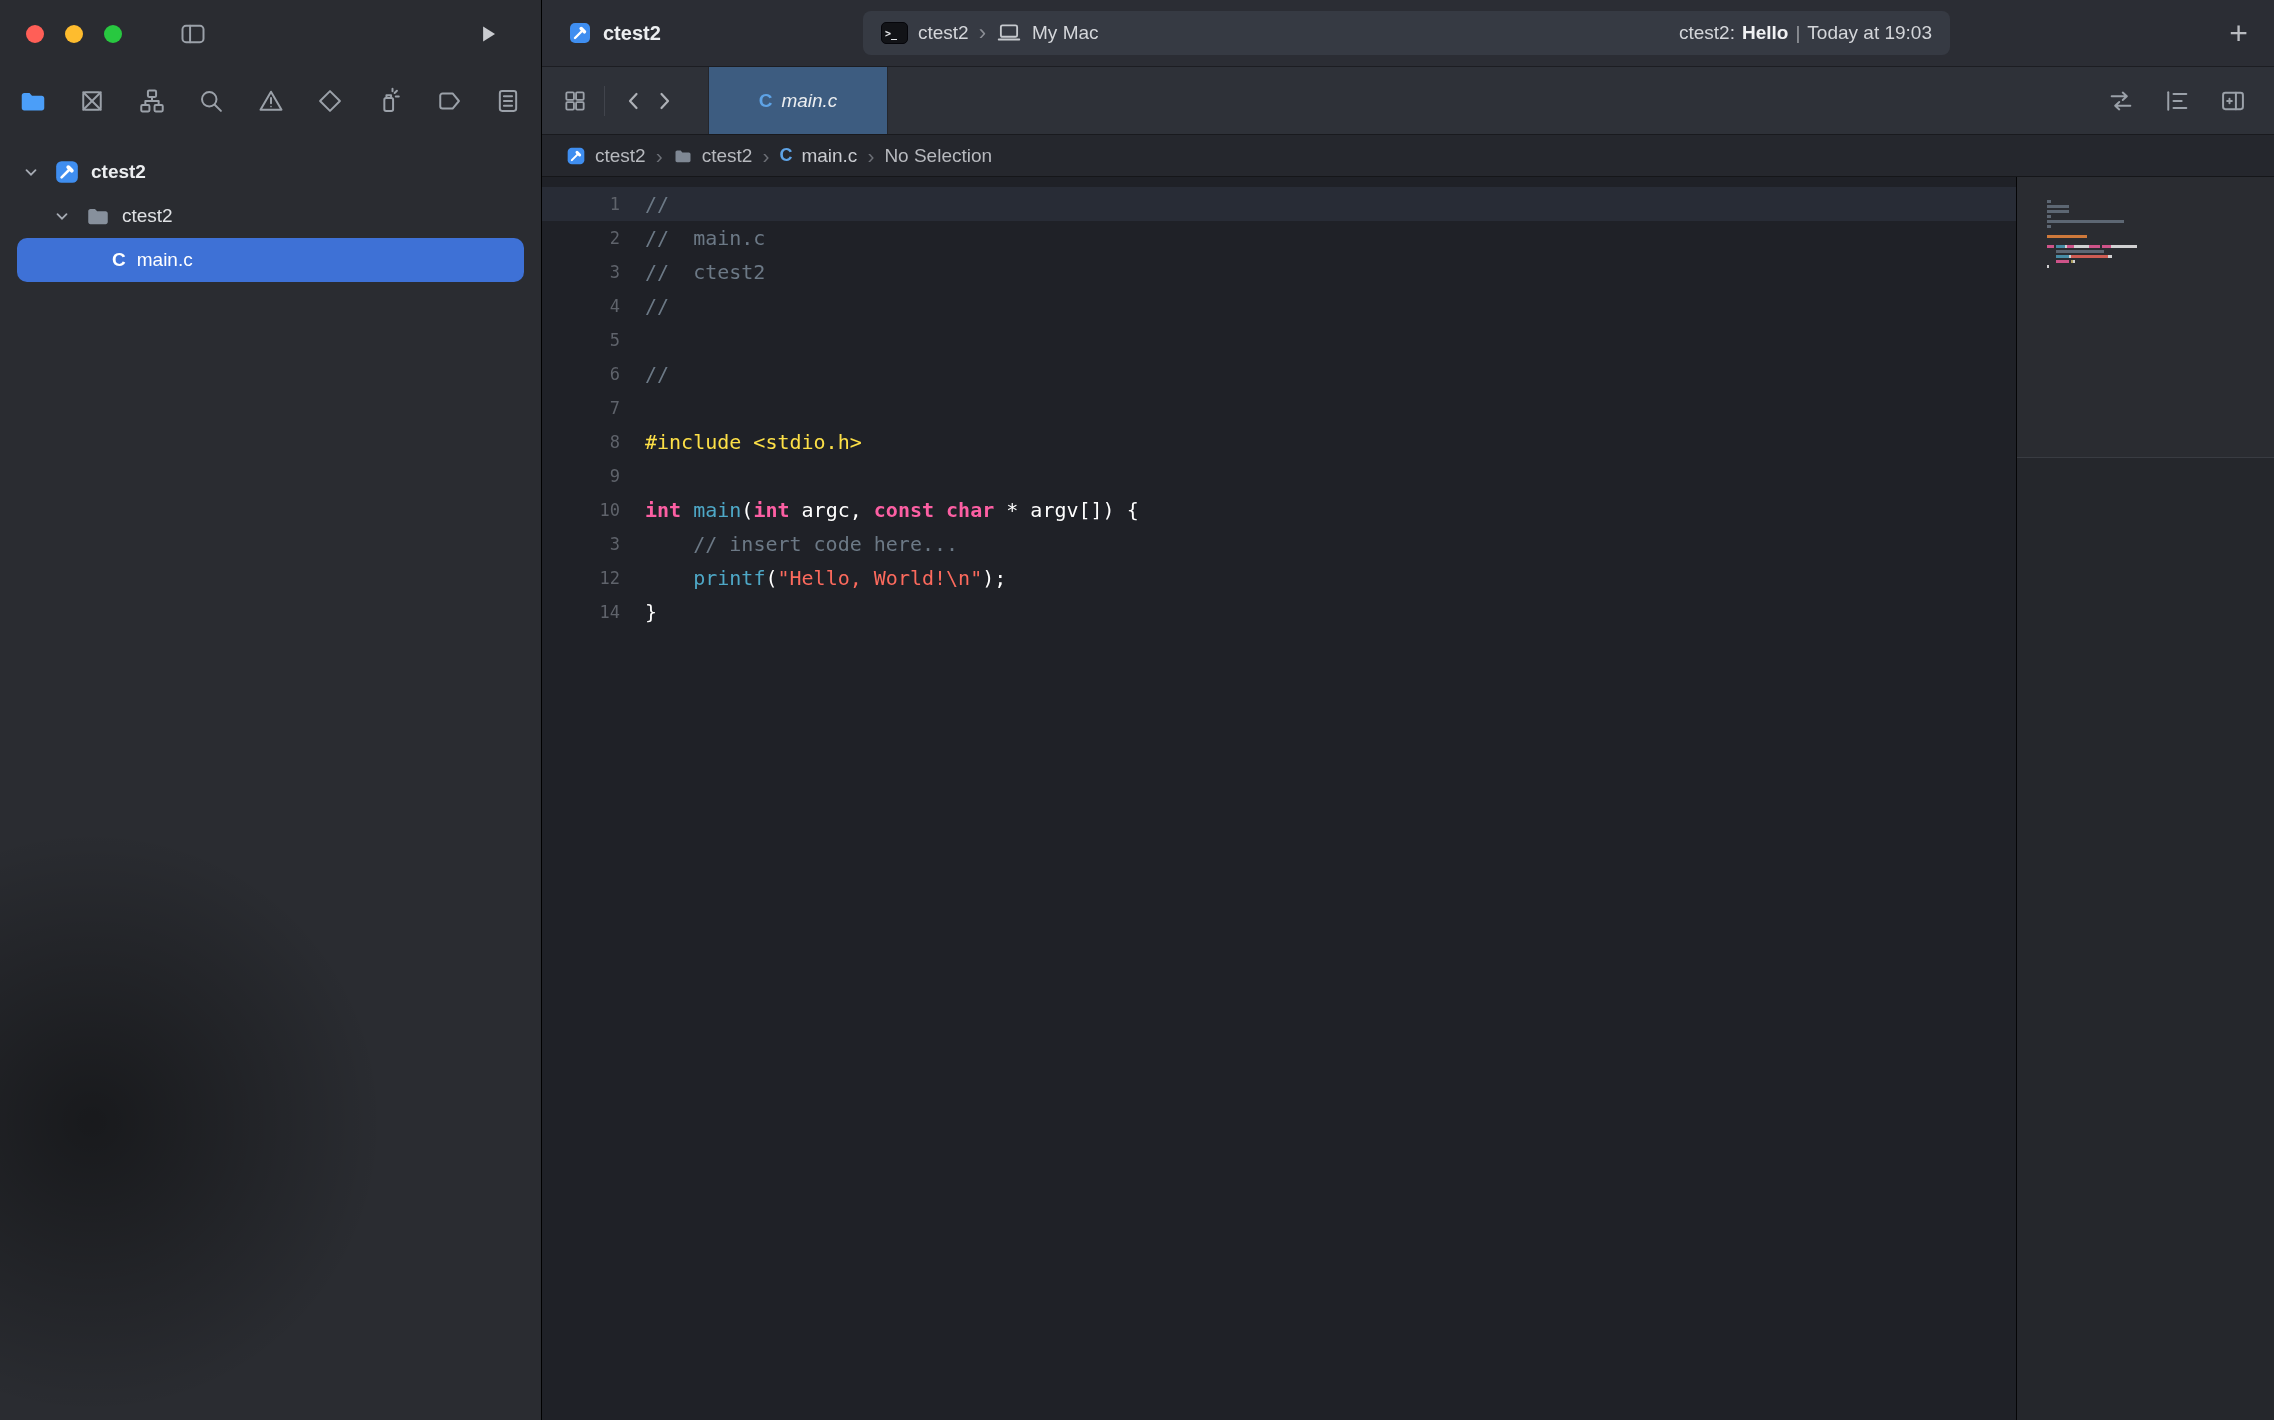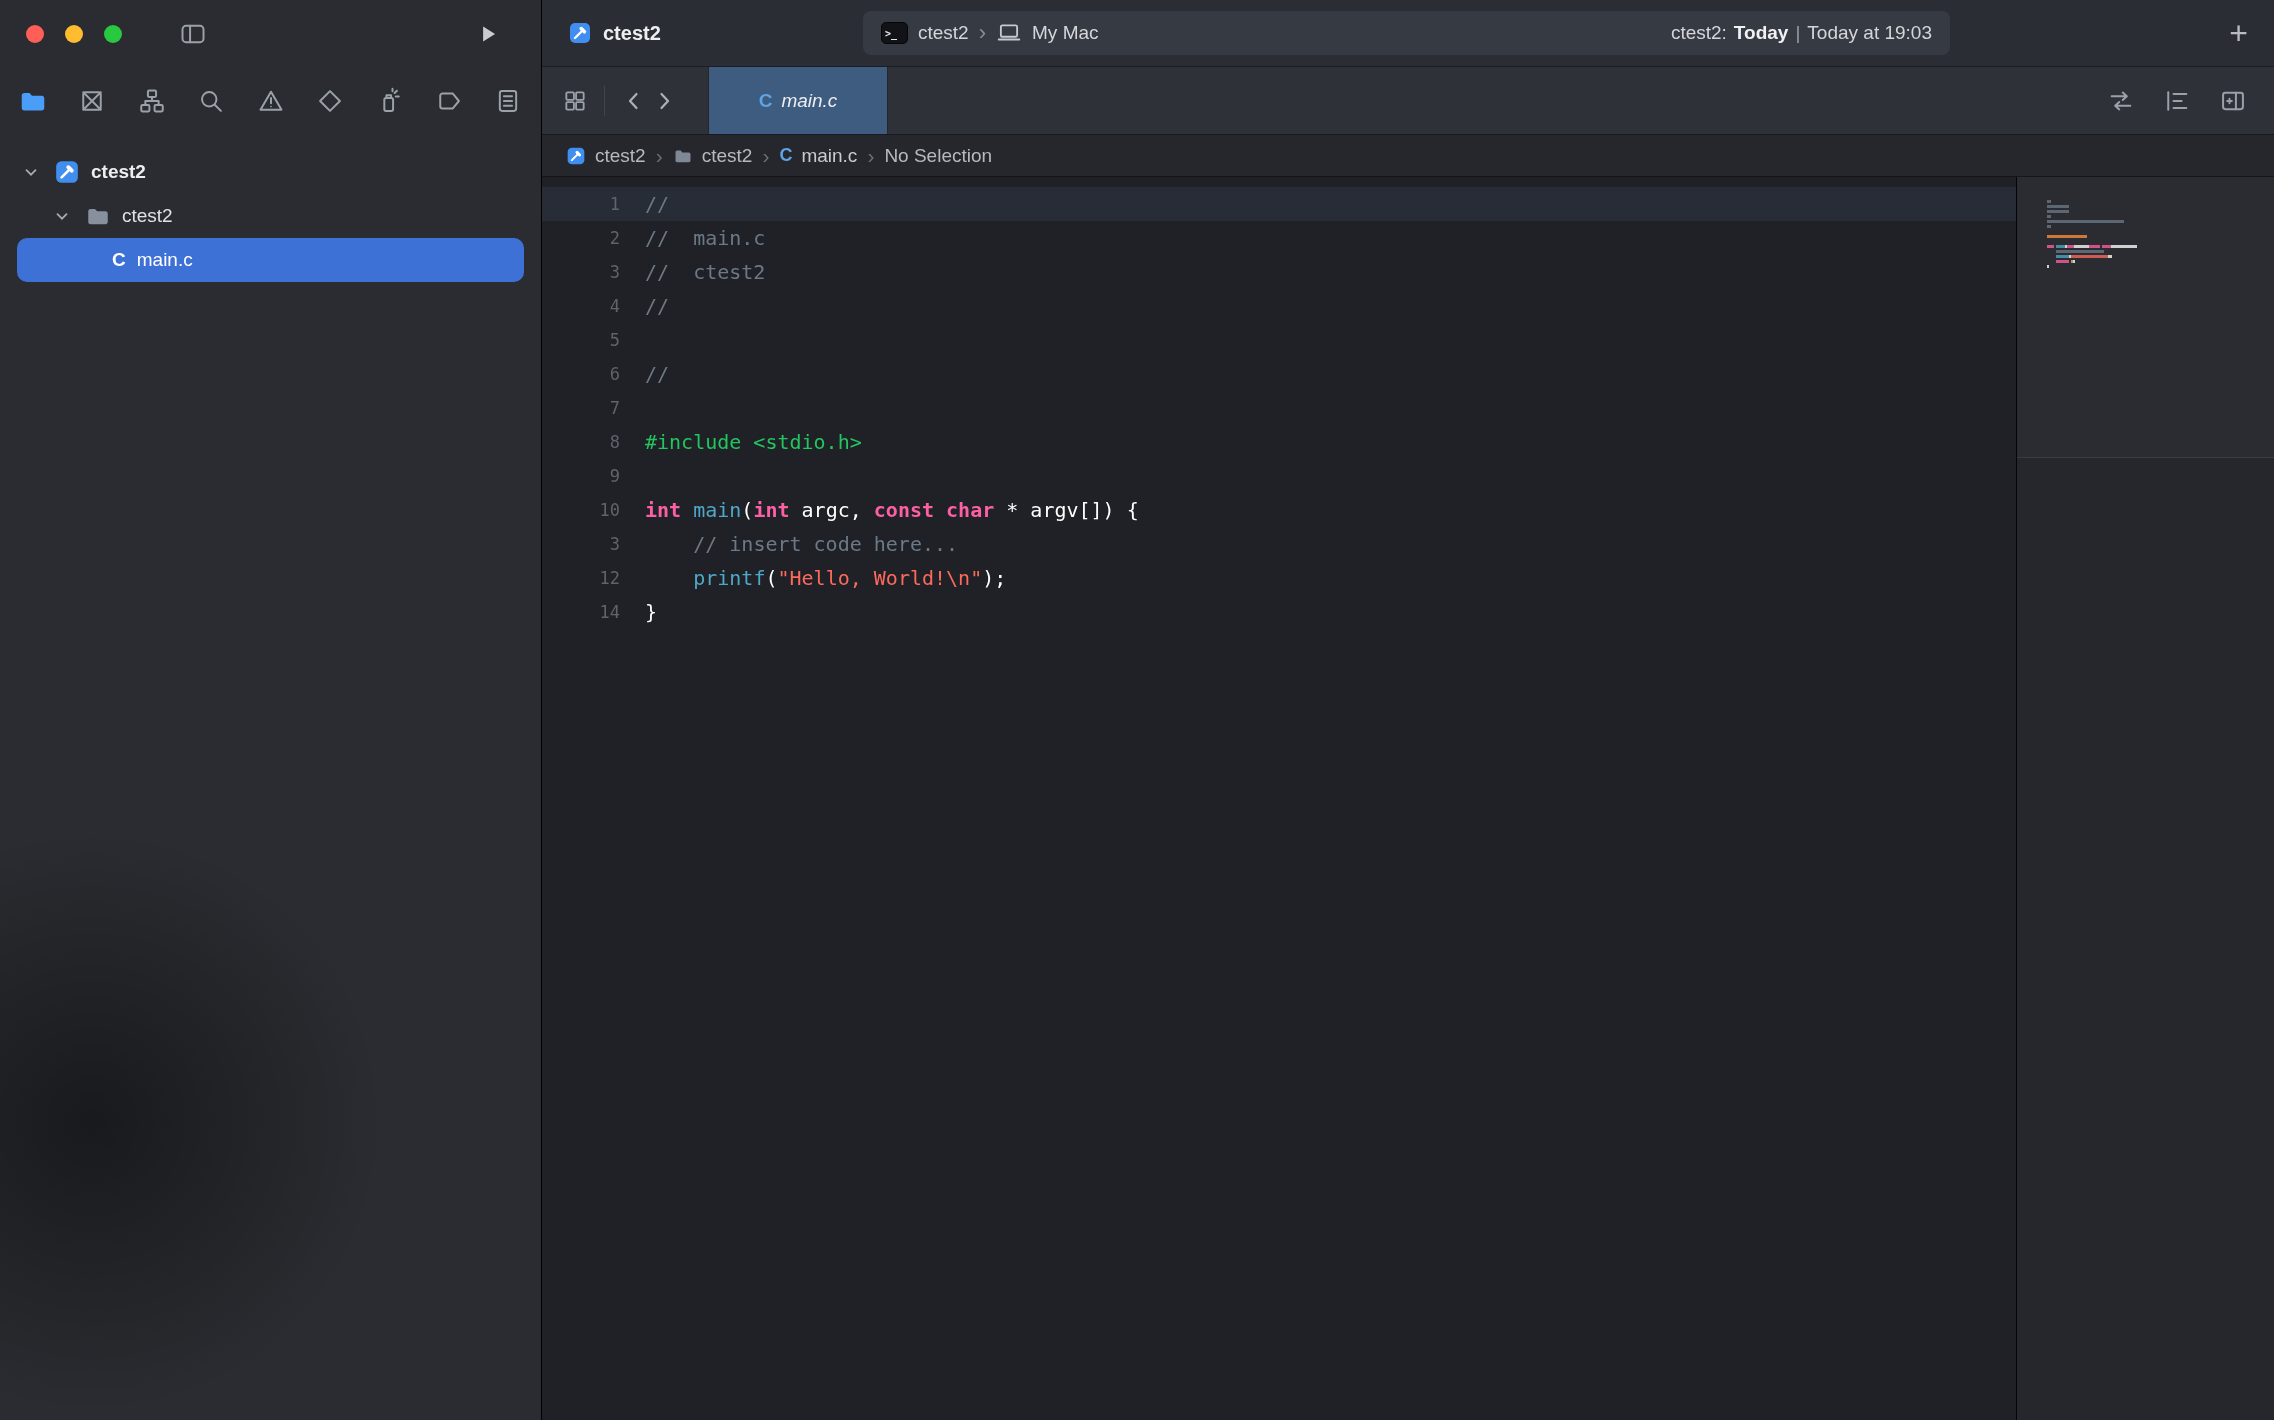"Today" span.bold { text: Today -> Hello }
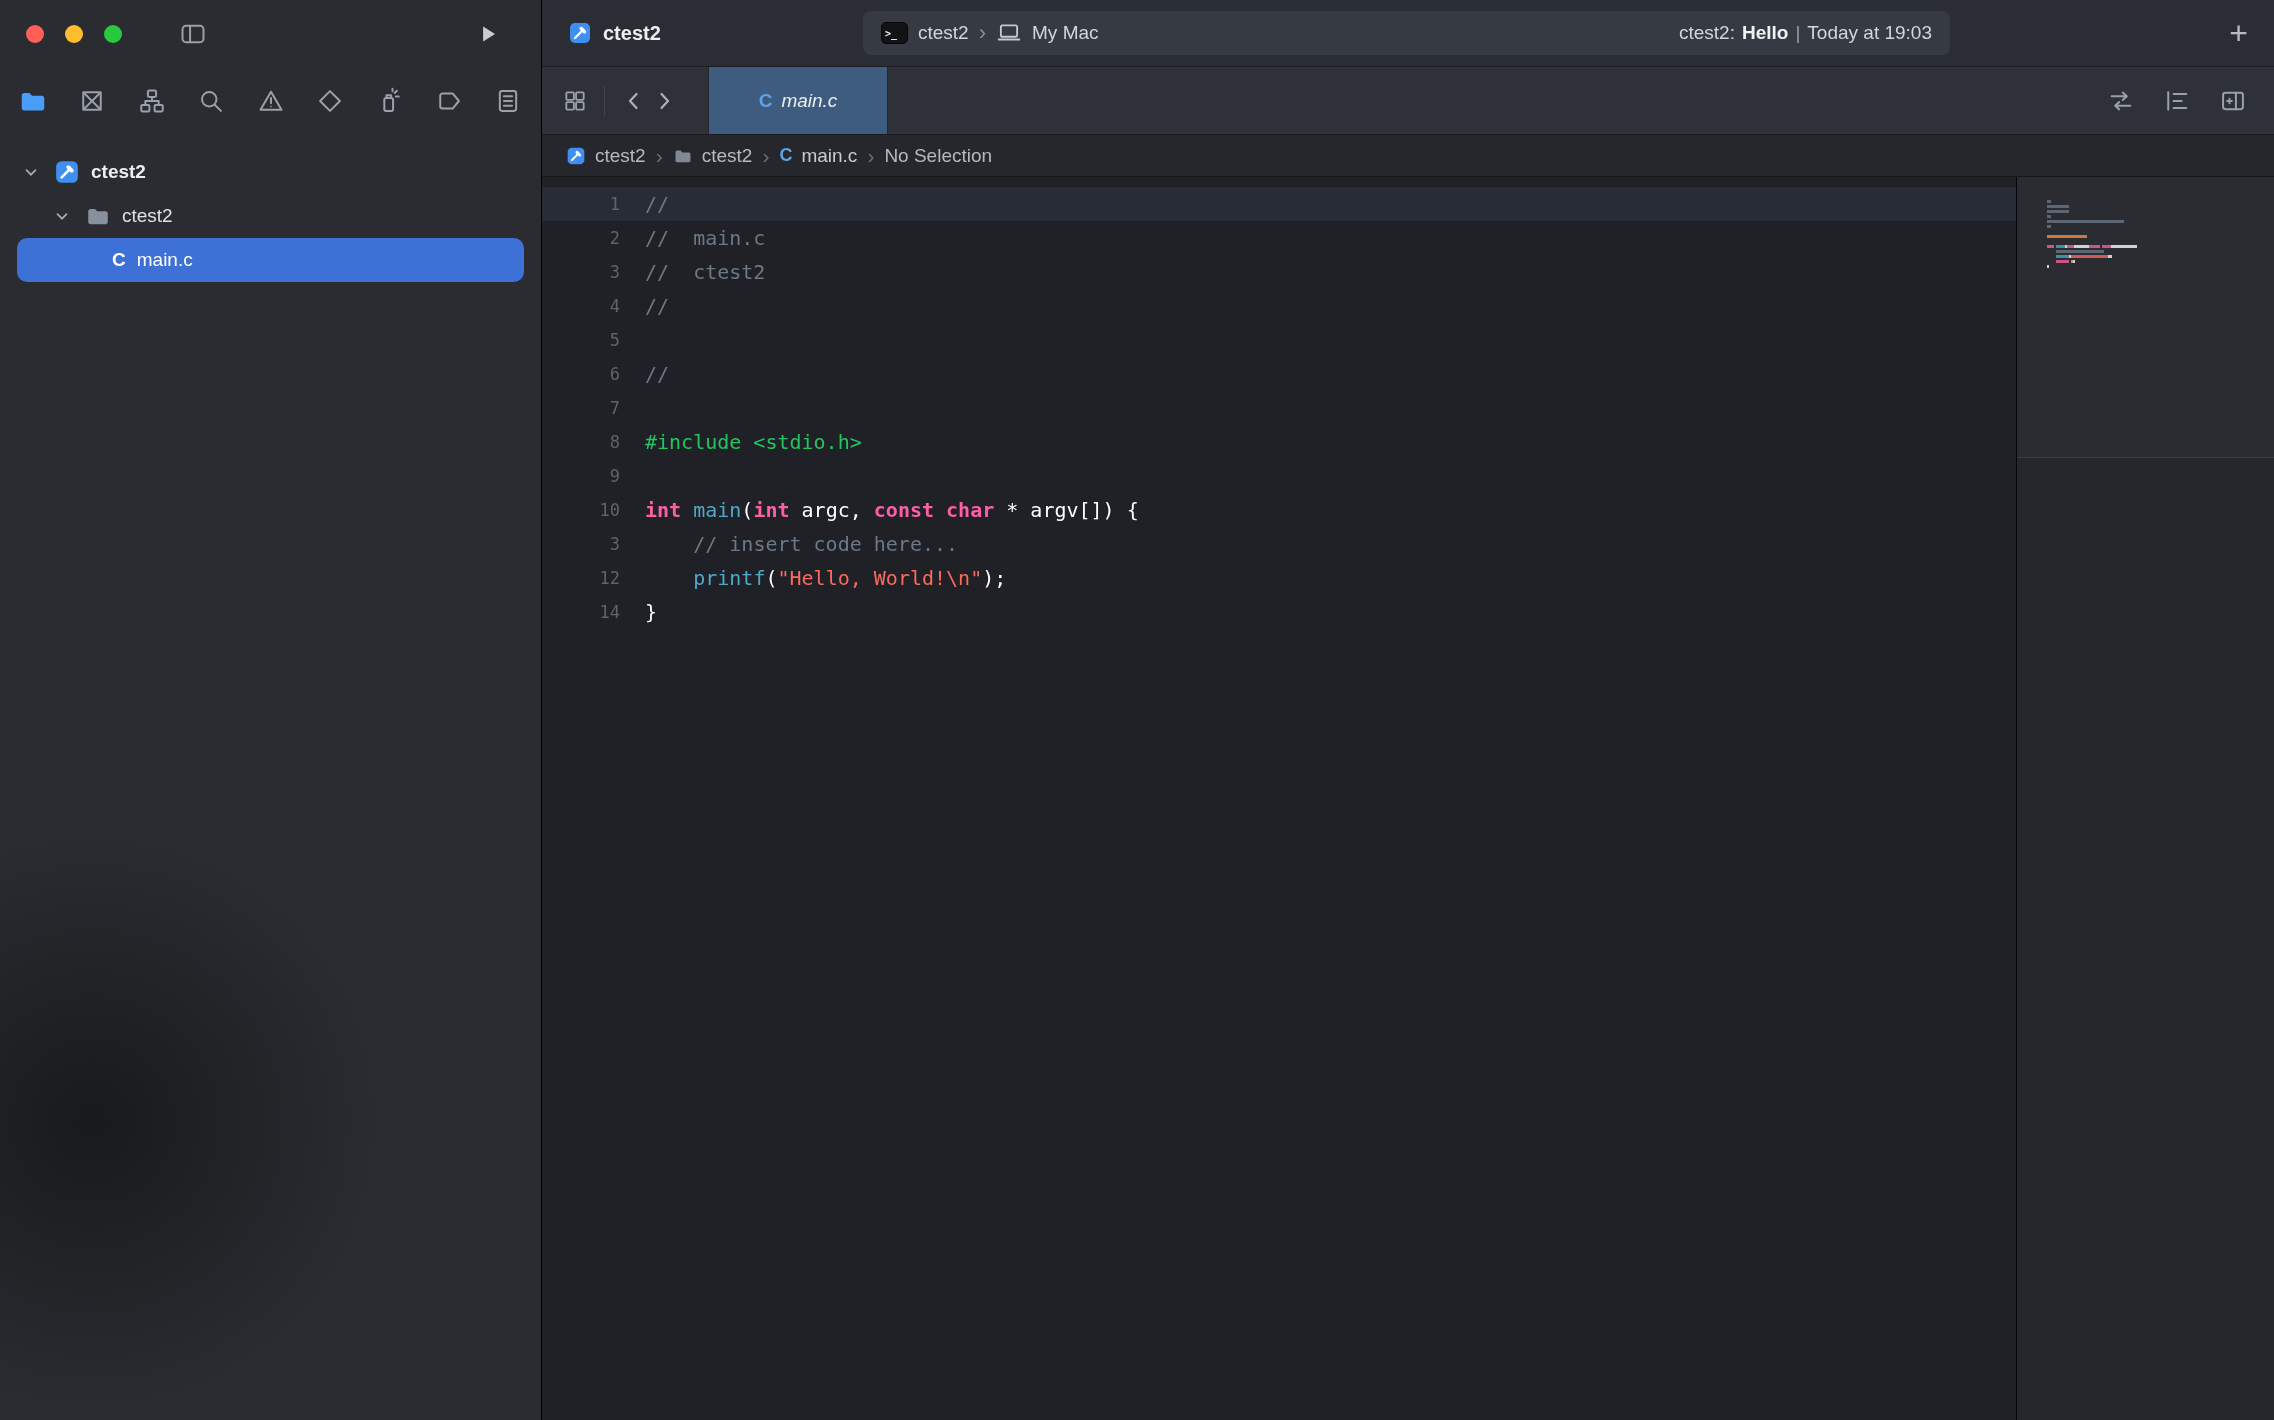"#include <stdio.h>" span { color: #22c55e -> #fde047 }
